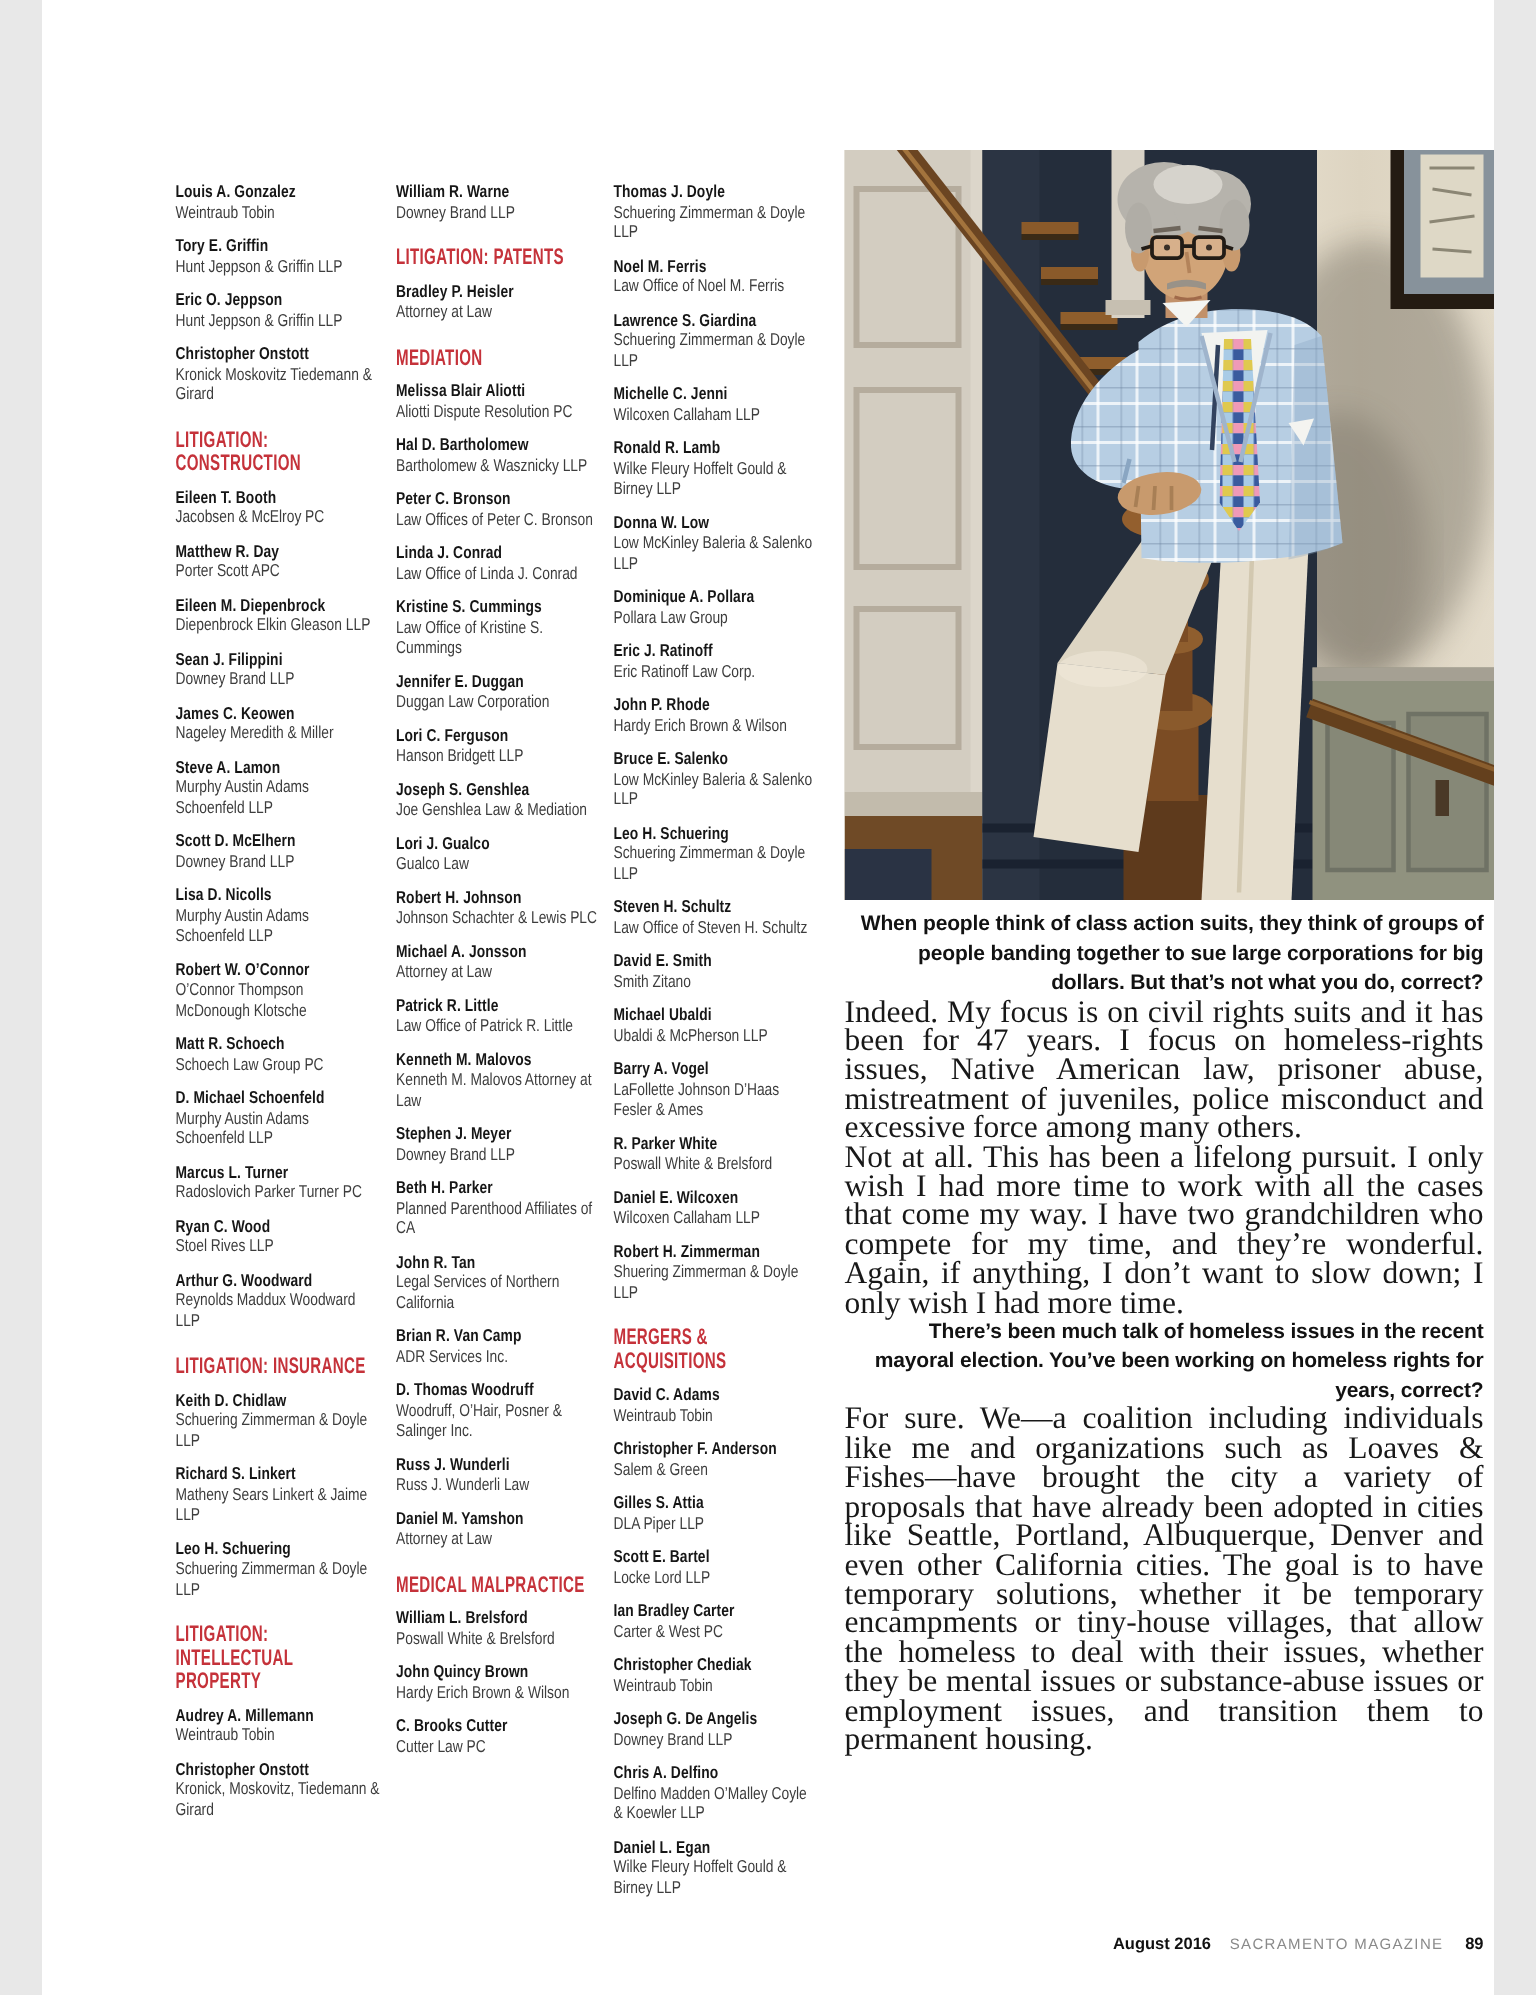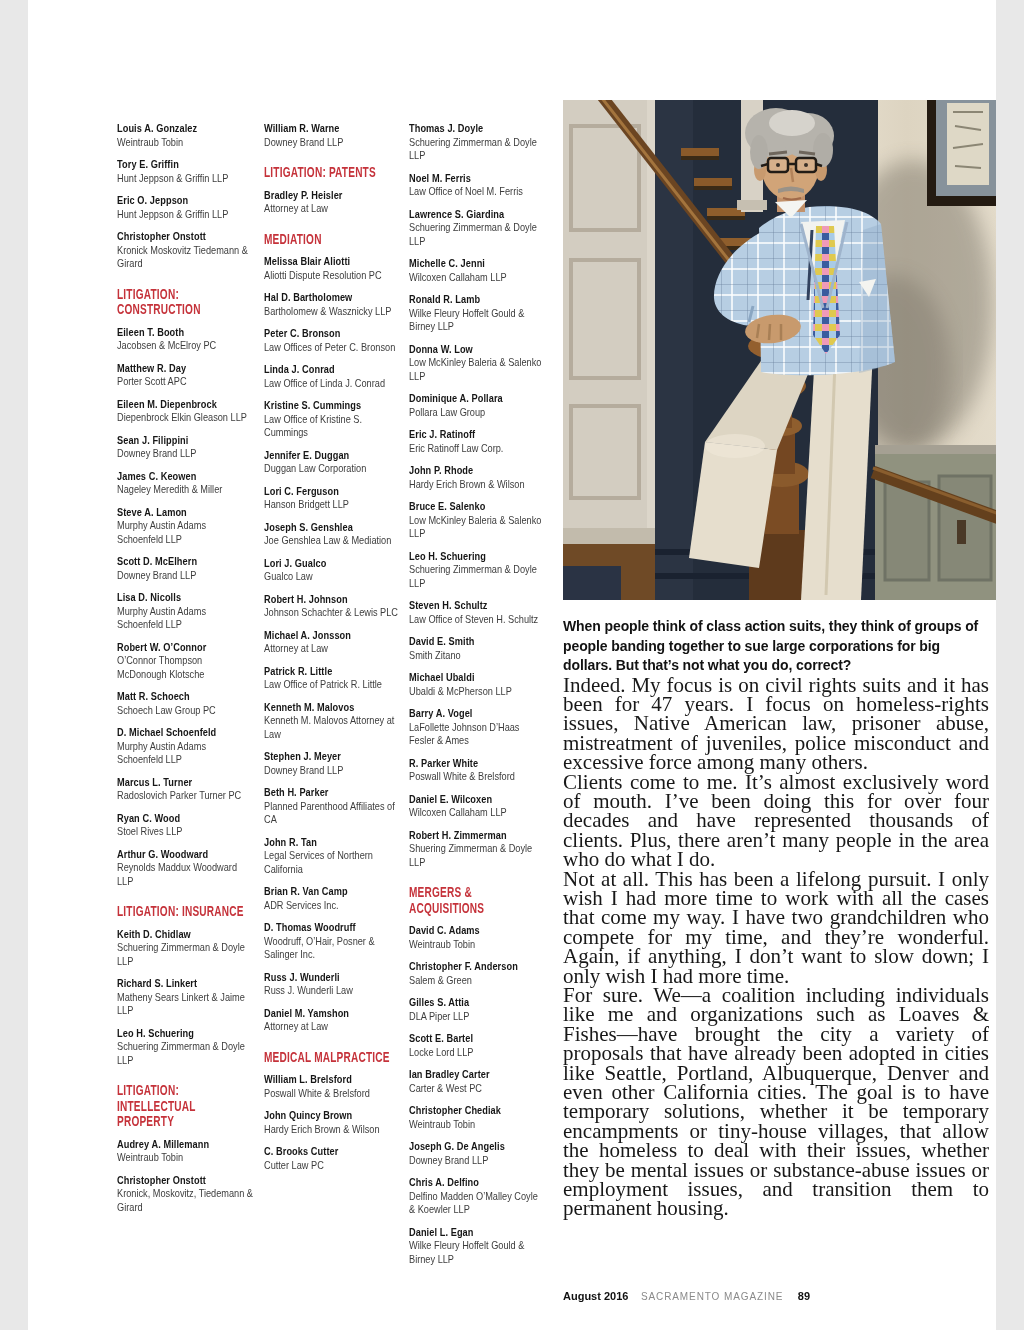"When people think of class" .q { margin-top: 11px -> none; text-align: none -> right }
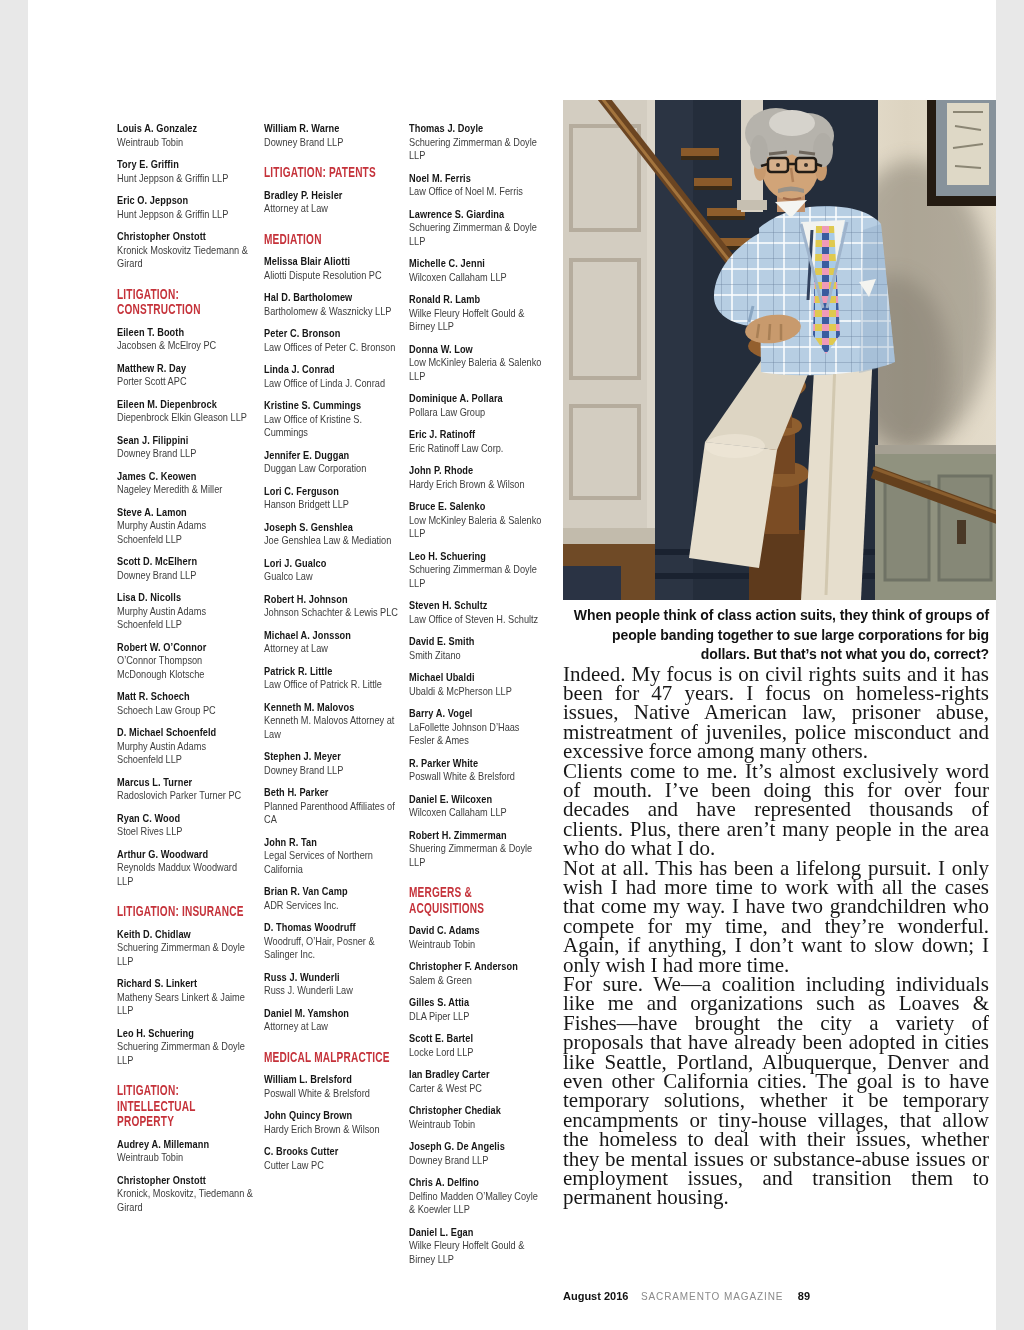"Clients come to me. It’s" div.a { html: <div>Clients come to me. It’s almost exclusively word of mouth. I’ve been doing this for over four decades and have represented thousands of clients. Plus, there aren’t many people in the area who do what I do.</div> -> none }
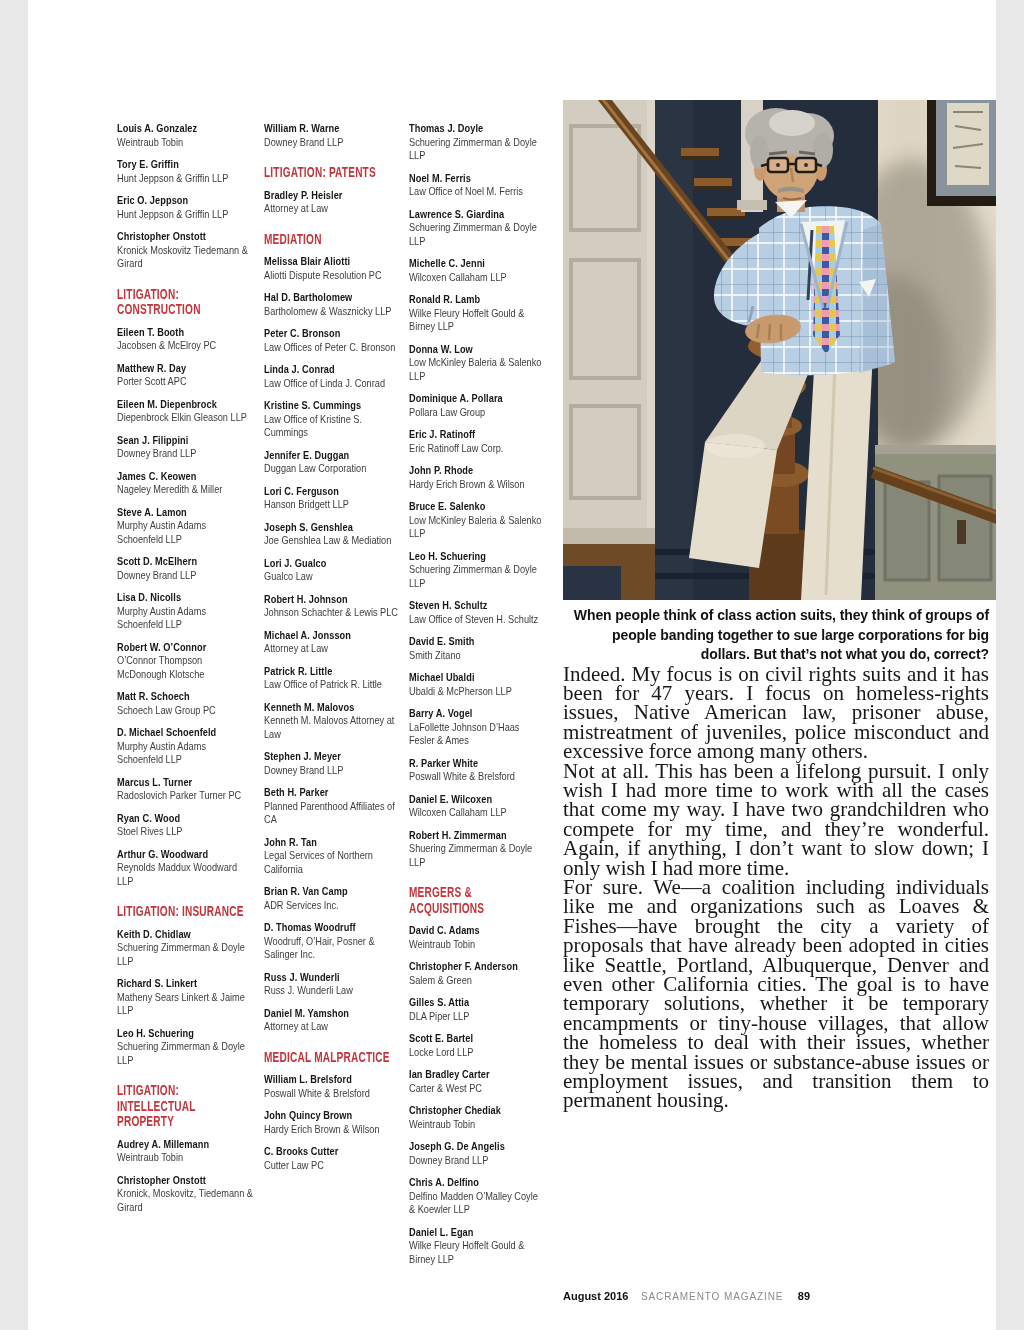"There’s been much talk of" div.q { html: none -> <div>There’s been much talk of homeless issues in the recent mayoral election. You’ve been working on homeless rights for years, correct?</div> }
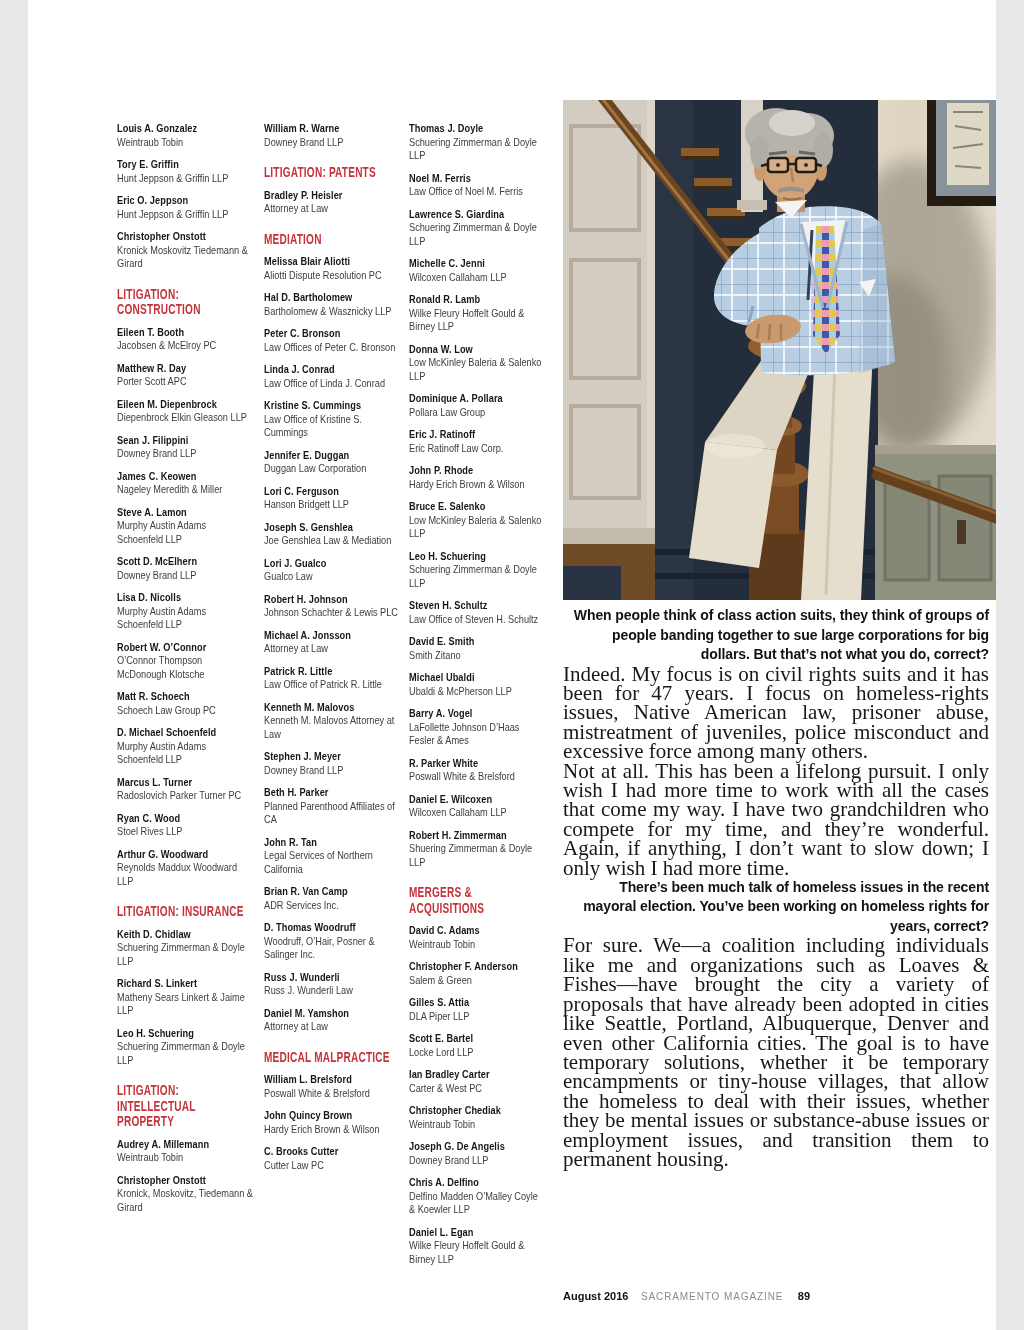"August 2016 SACRAMENTO MAGAZINE 89" .footer { text-align: none -> right }
